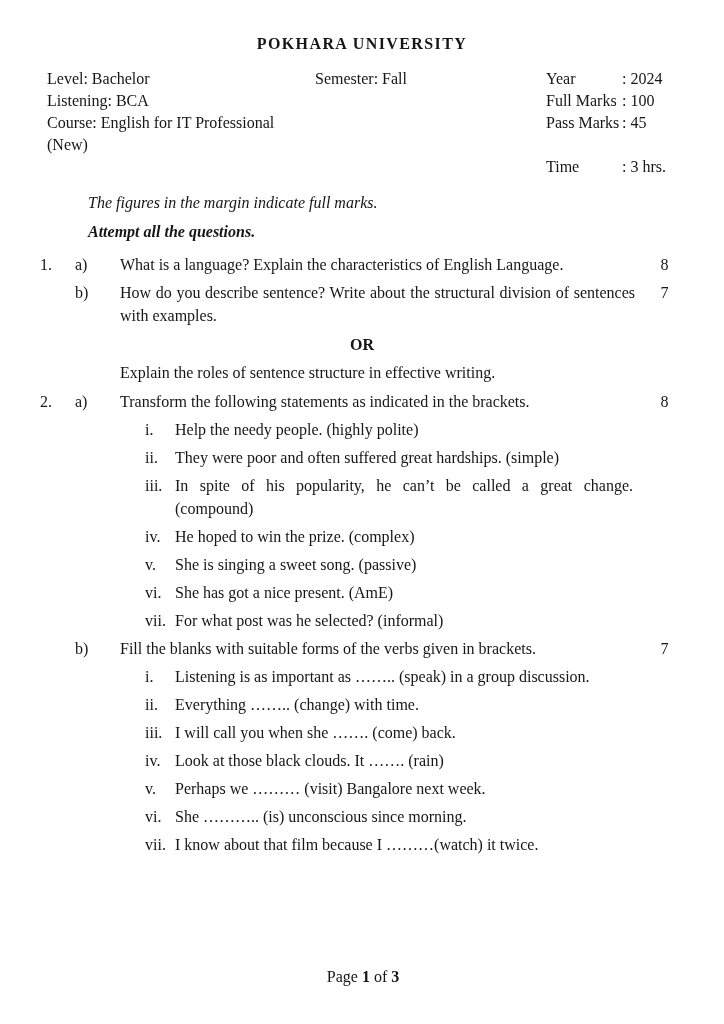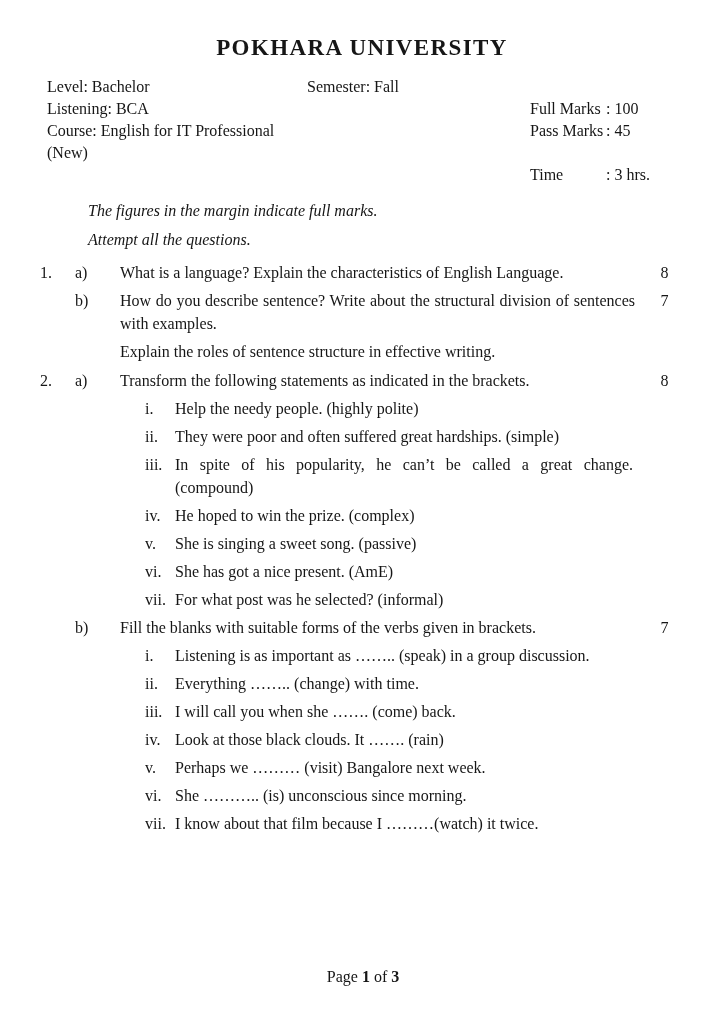"POKHARA UNIVERSITY" .title { font-size: 23px -> 16px }
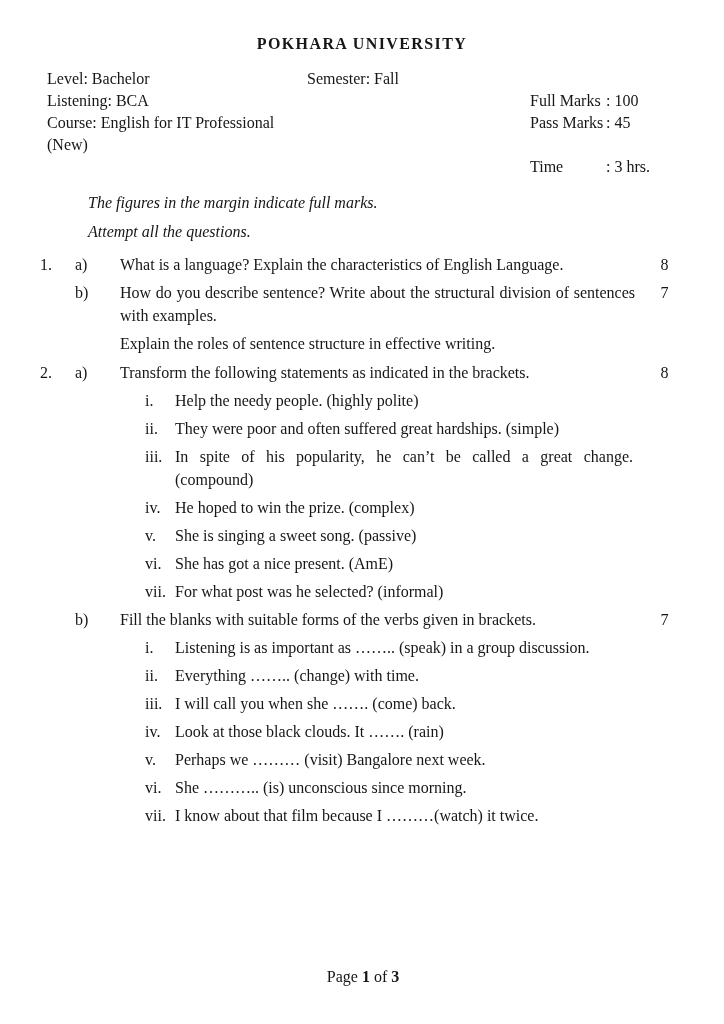"Level: Bachelor" .meta-row { gap: none -> 8px }
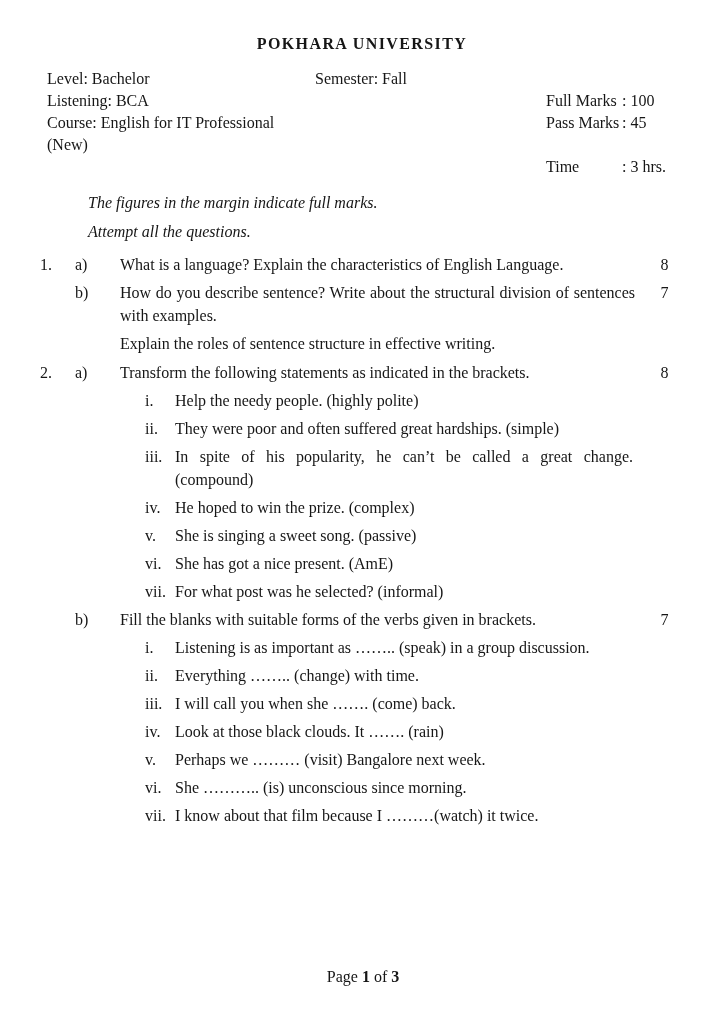"Year" span.meta-right { html: none -> <span> <span>Year</span> <span>: 2024</span> </span> }
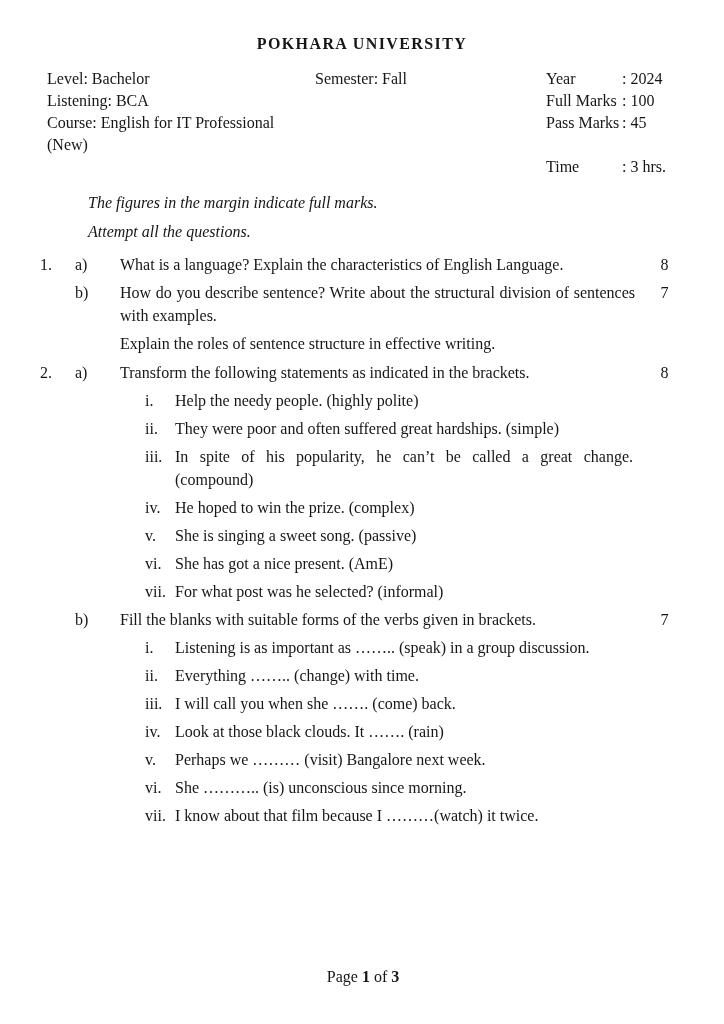"Attempt all the questions." .instructions .strong { font-weight: normal -> bold }
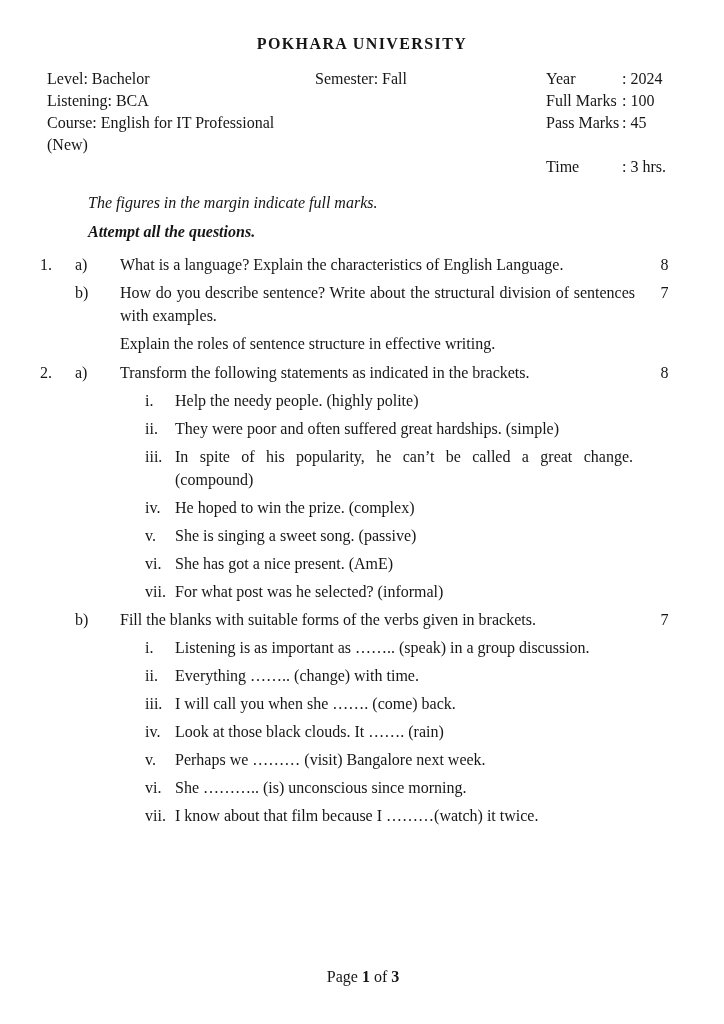"OR" div.or-line { html: none -> <div>OR</div> }
